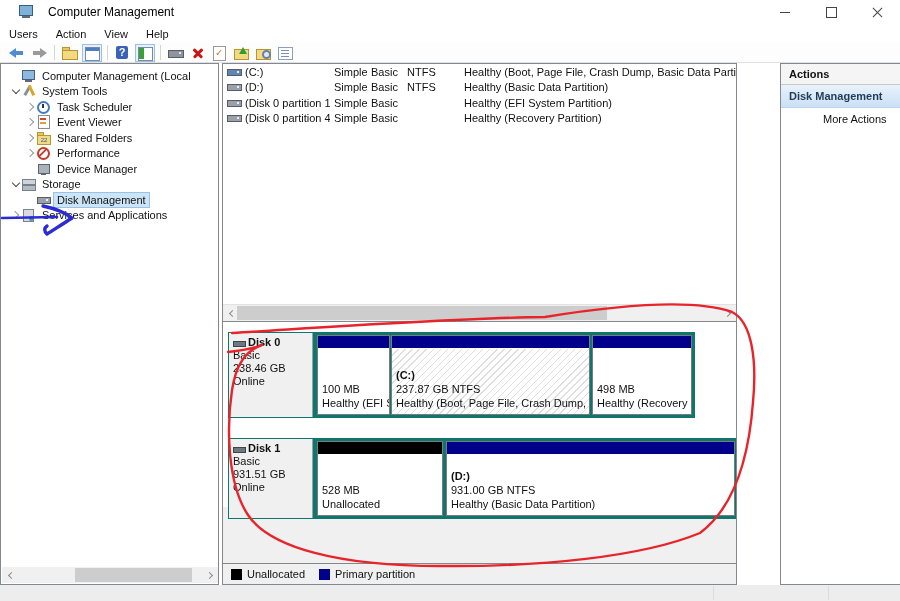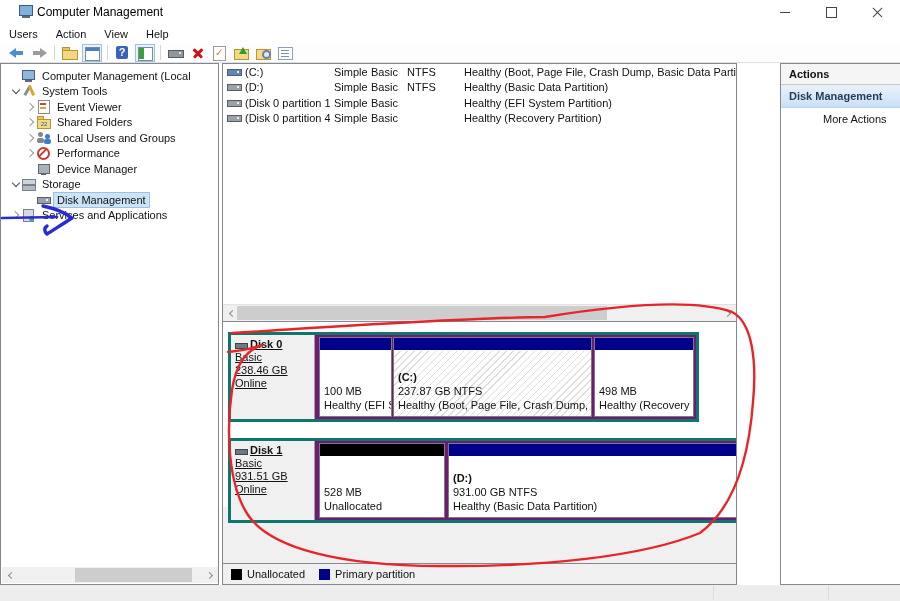"Computer Management" .title-text { margin-left: 3px -> 14px }
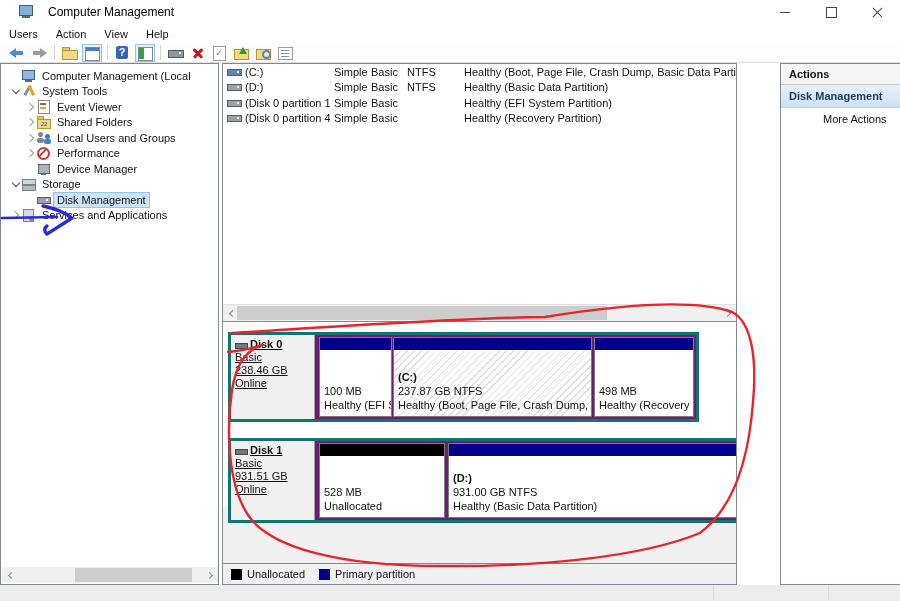"Task Scheduler" div.tree-row { html: none -> <div> <span></span> <span></span> <span>Task Scheduler</span> </div> }
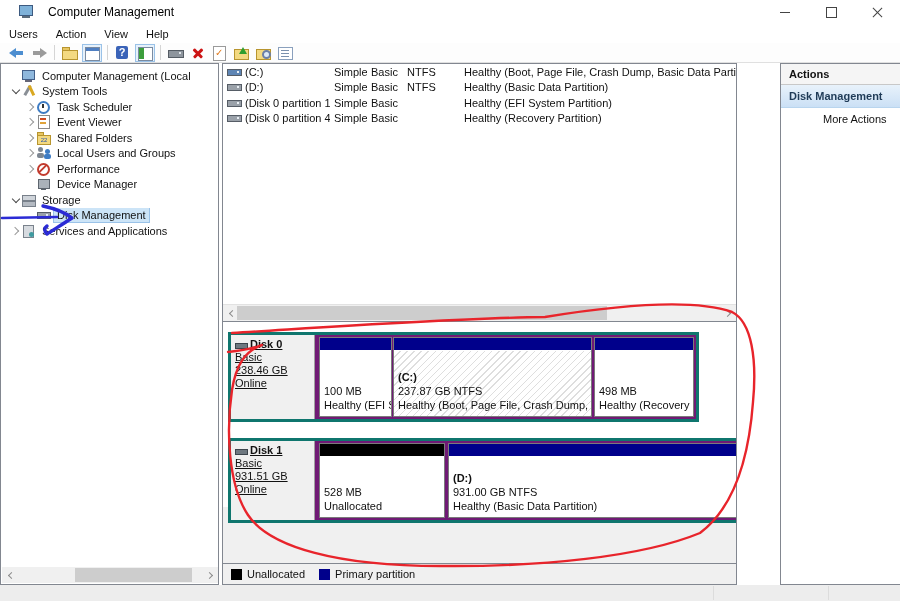"Local Users and Groups" div.tree-row { html: <div> <span></span> <span></span> <span>Local Users and Groups</span> </div> -> none }
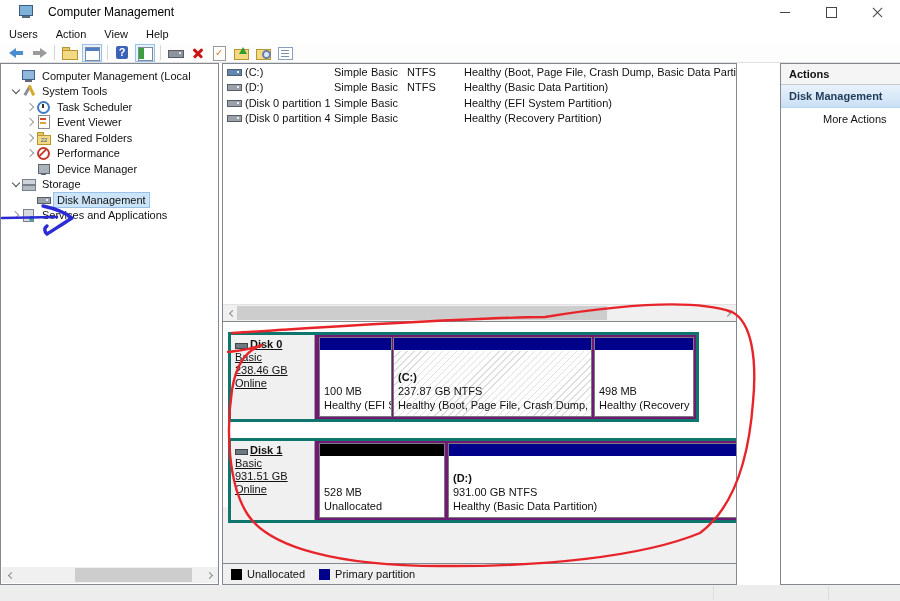"Disk 0" .disk-row { background: #701a75 -> #0f766e; border: 3px solid #0f766e -> 1px solid #0f766e; text-decoration: underline -> none }
